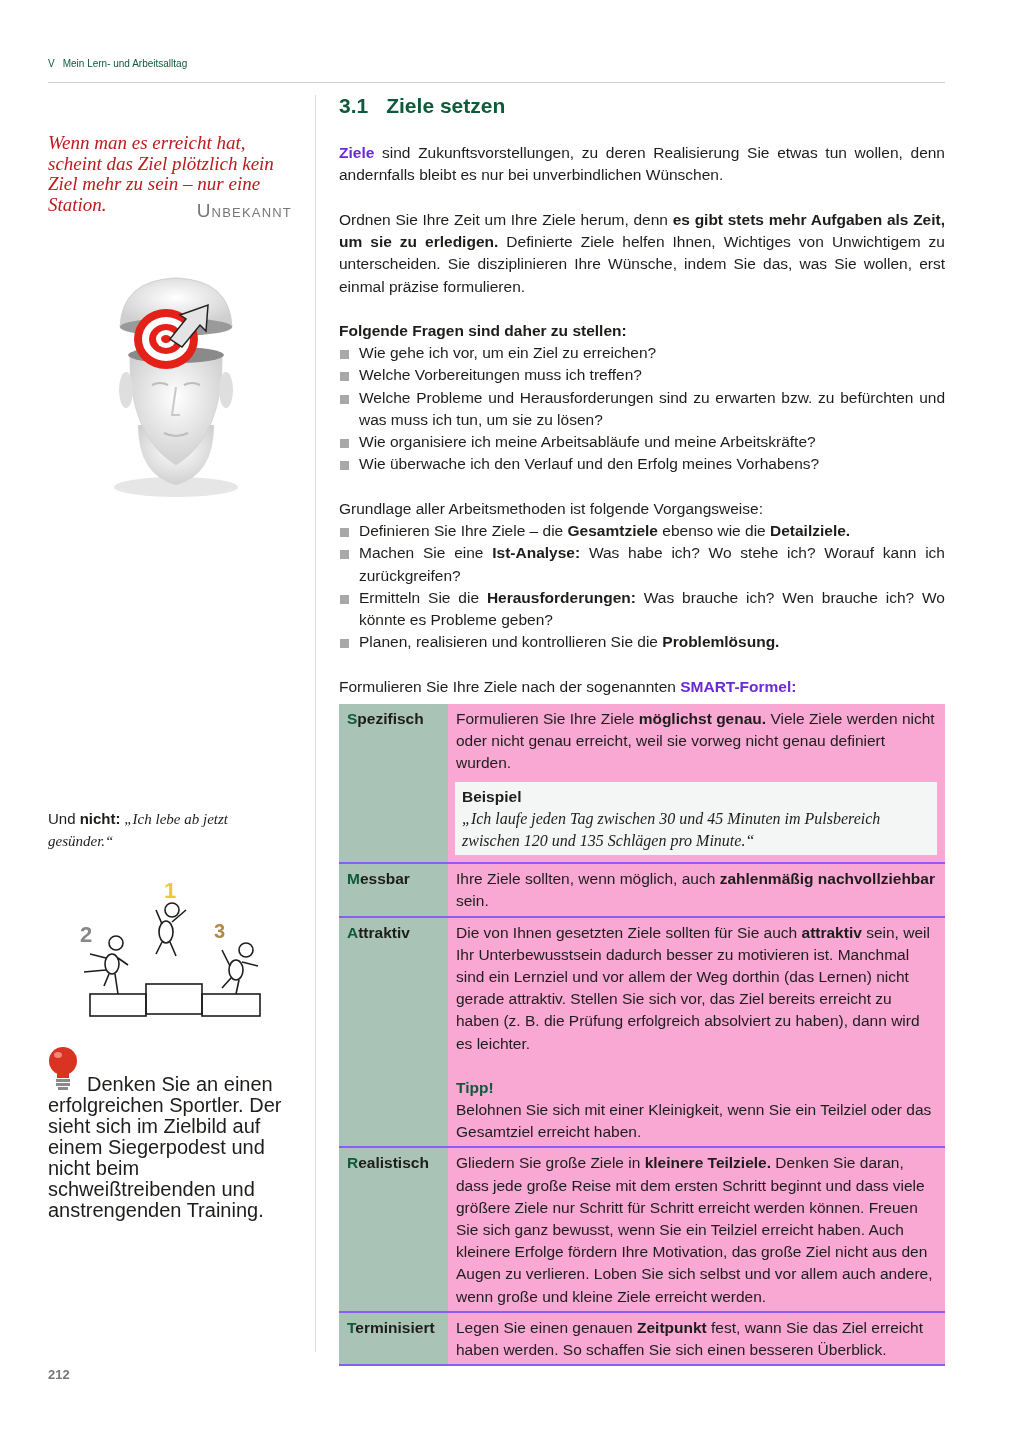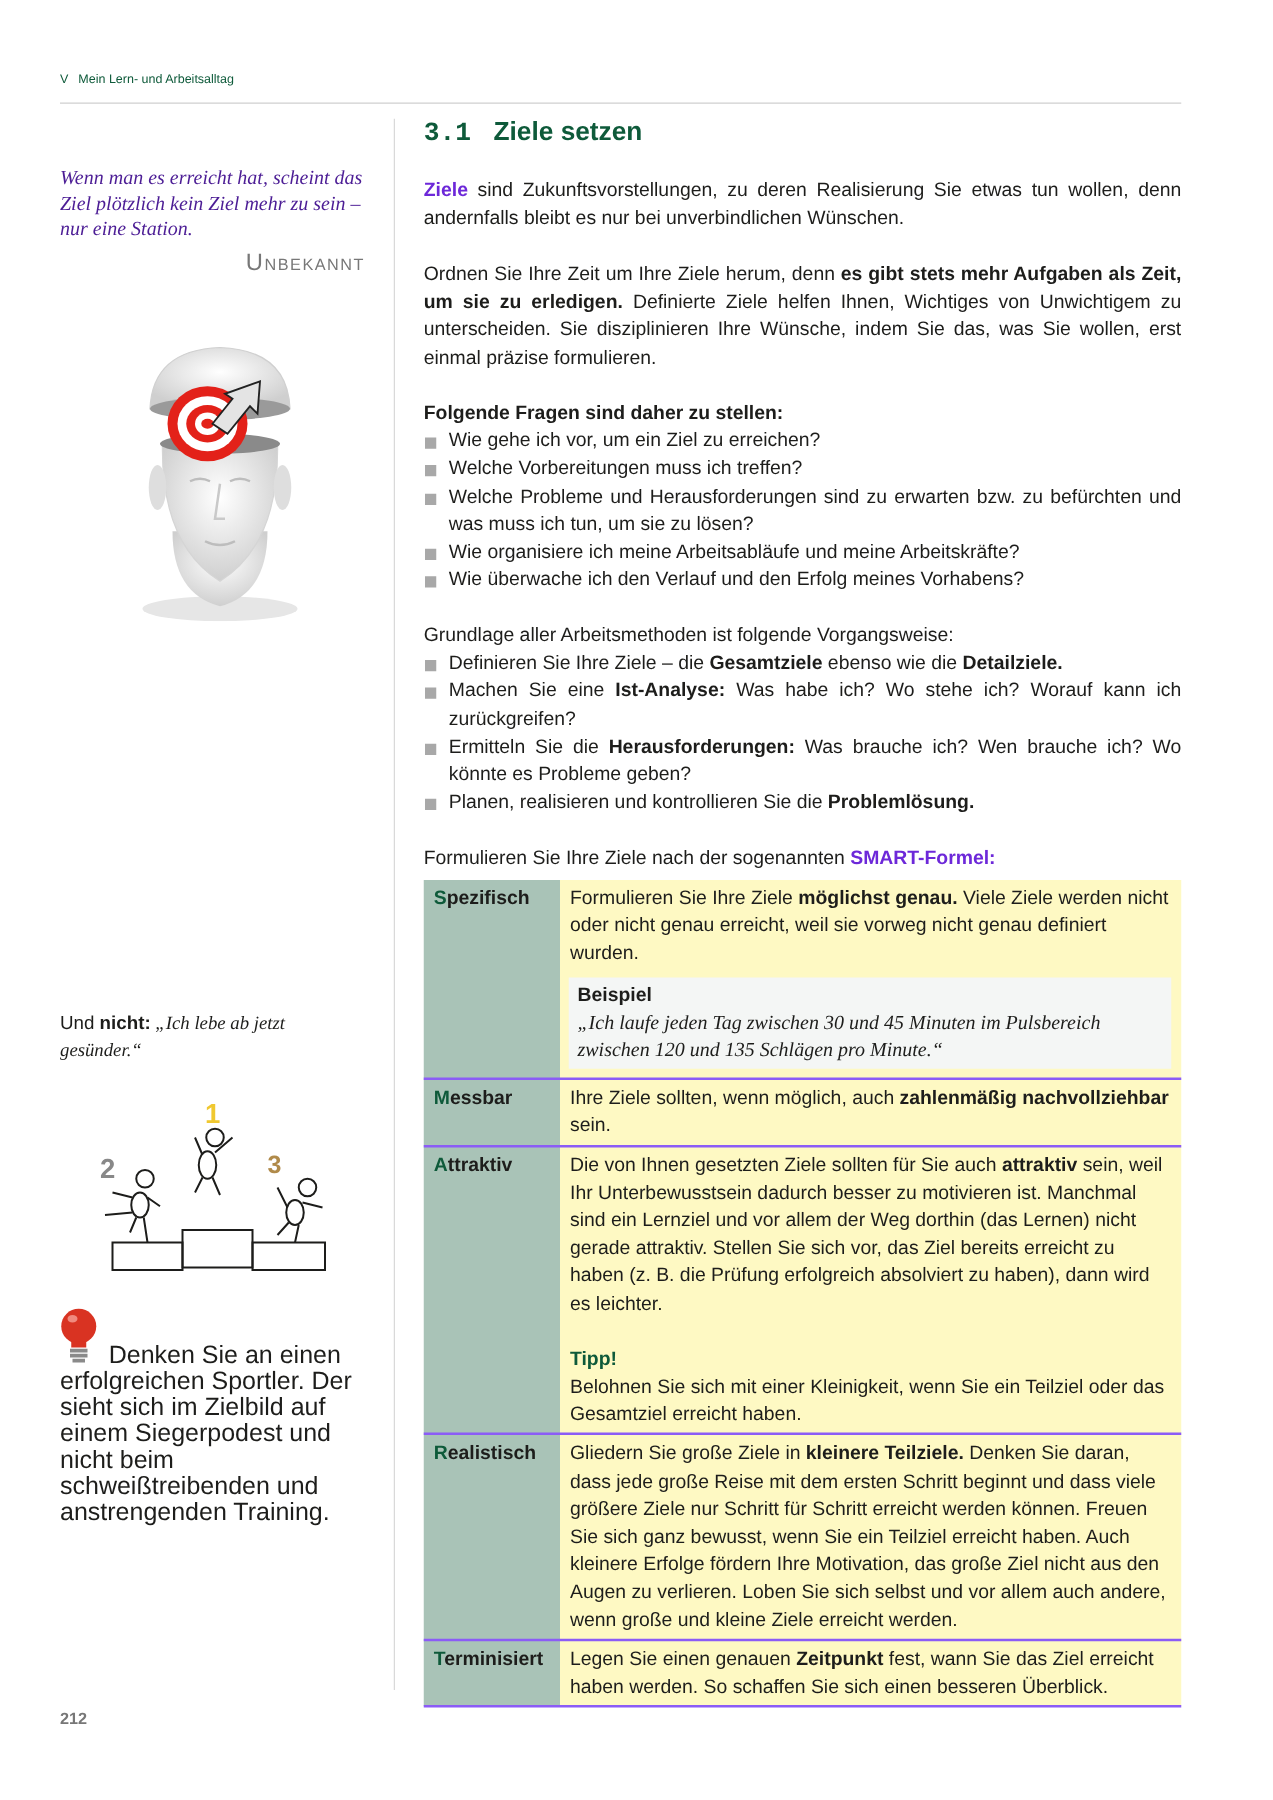"3.1" .section-title .num { font-family: Liberation Mono, monospace -> none }
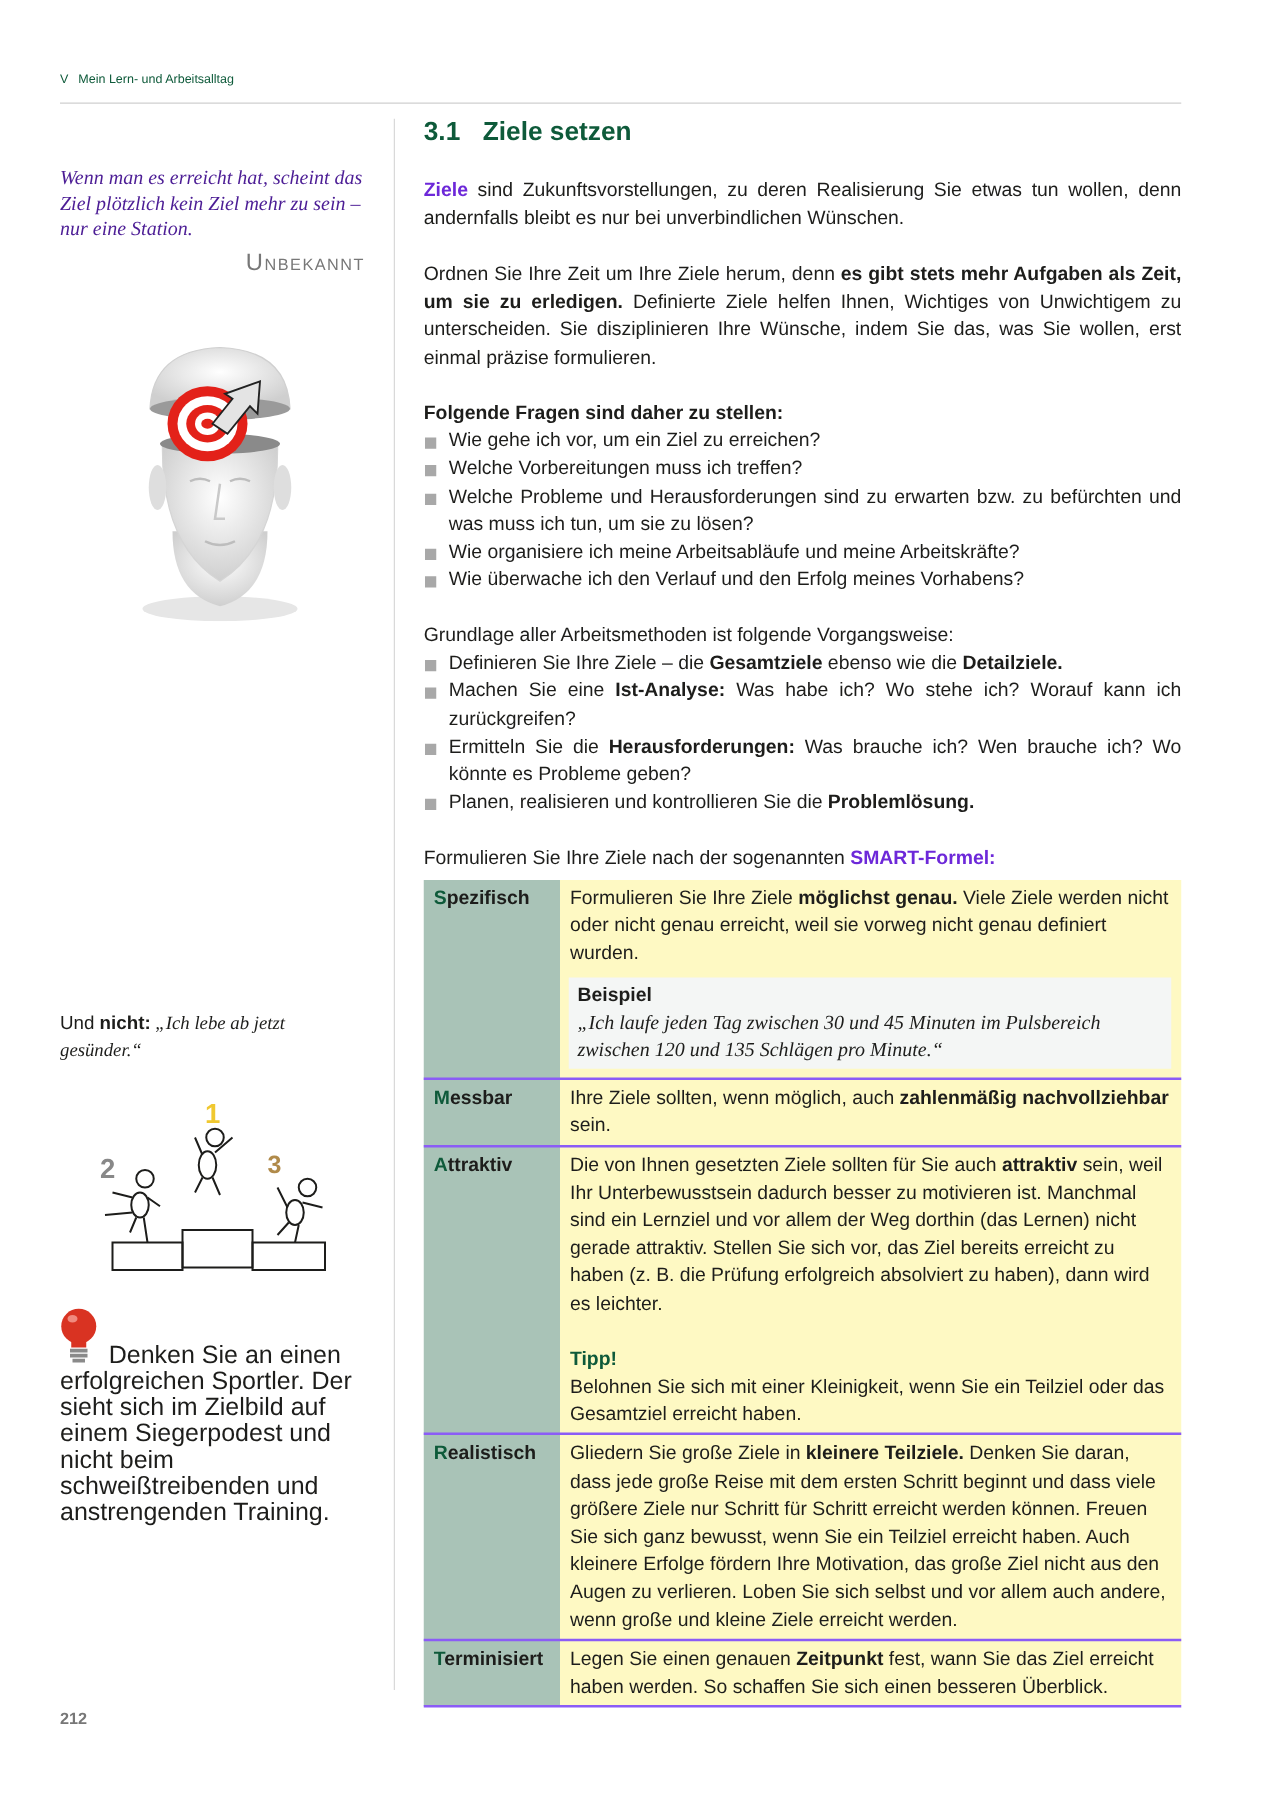"Wenn man es erreicht hat," .quote { color: #4c1d95 -> #b91c1c; font-size: 16px -> 19px }
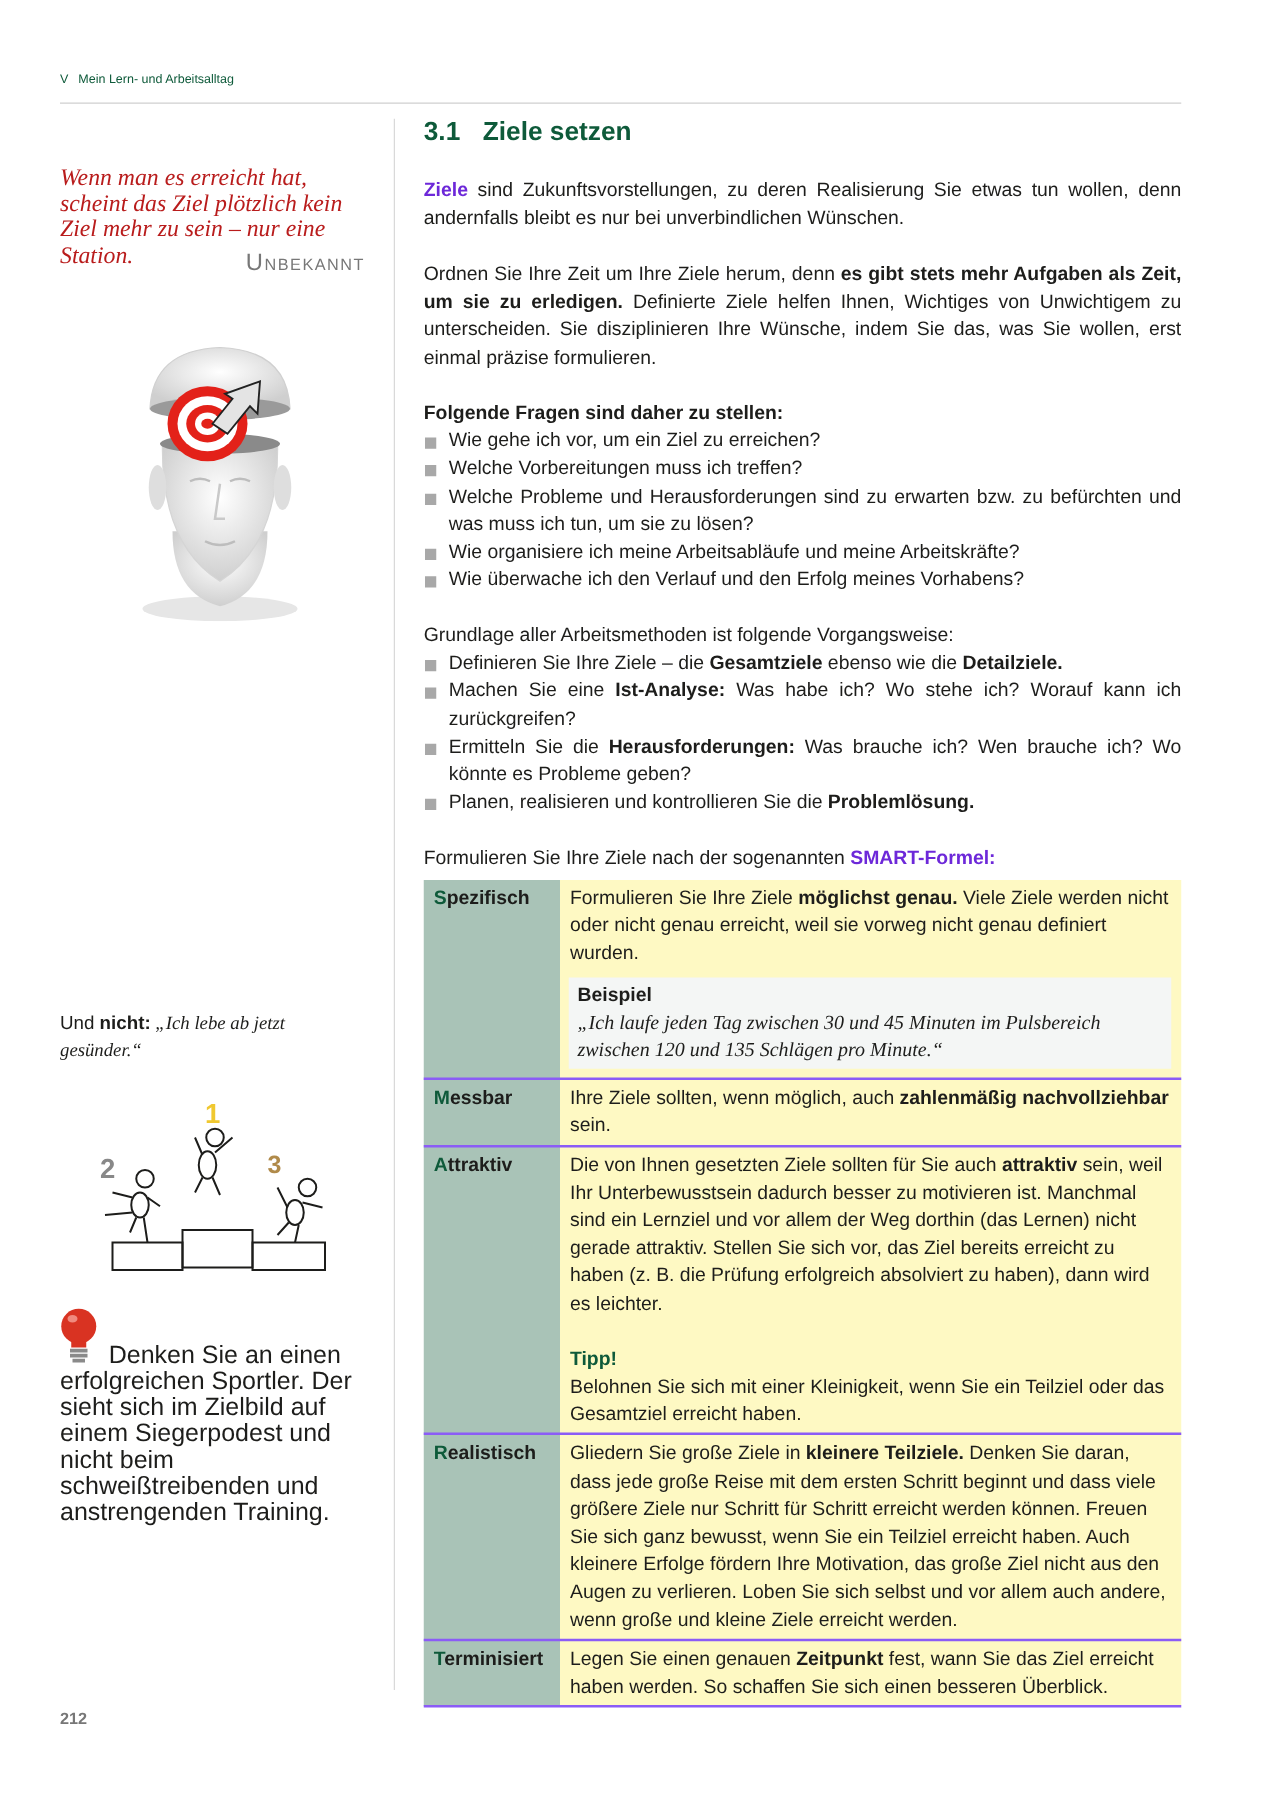"Formulieren Sie Ihre Ziele möglichst" .smart td.desc { background: #fef9c3 -> #f9a8d4 }
